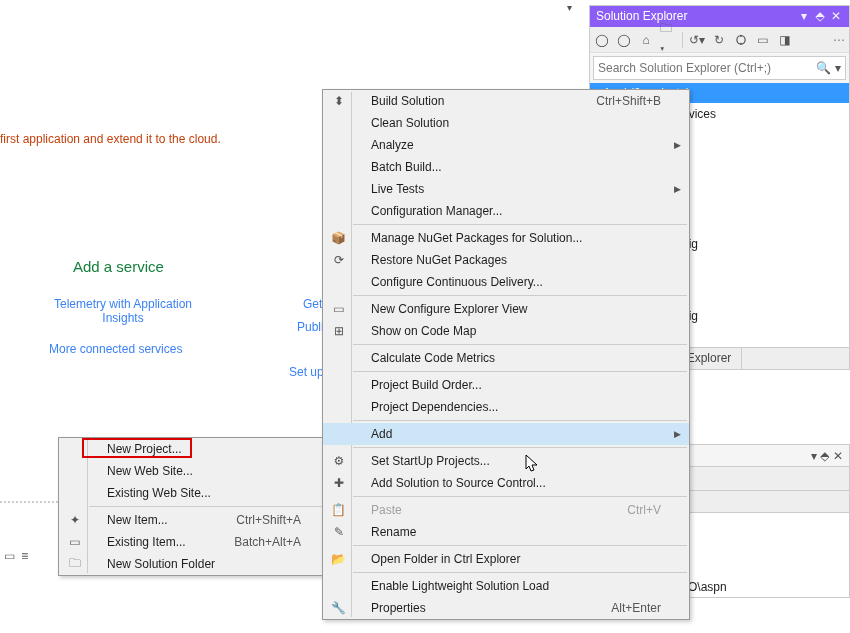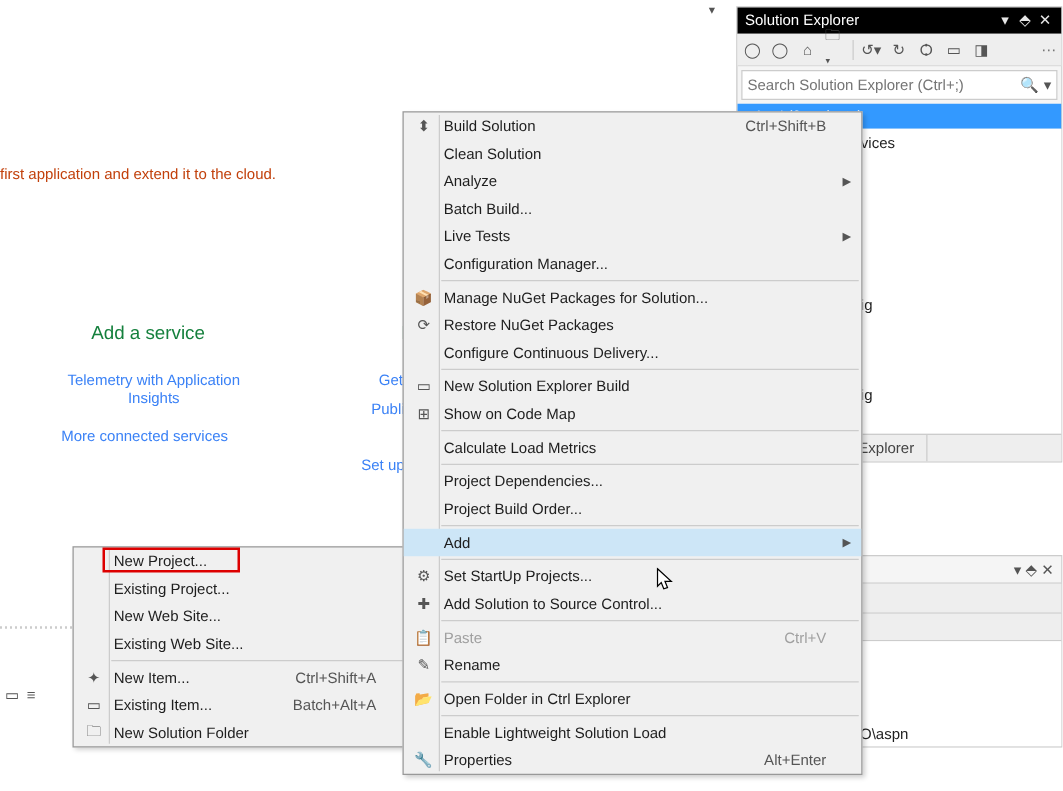"Solution Explorer" .panel-title { background: #000000 -> #8b5cf6 }
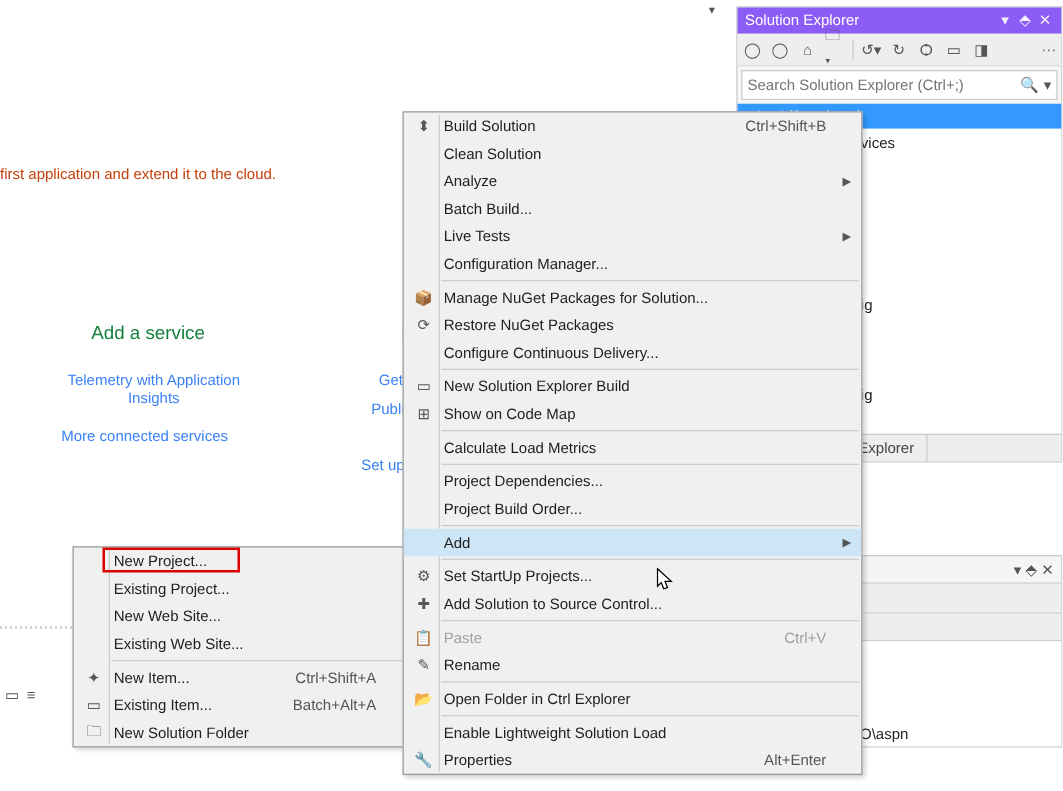"Build Solution" .menu .mi .lb { padding-left: 4px -> 20px }
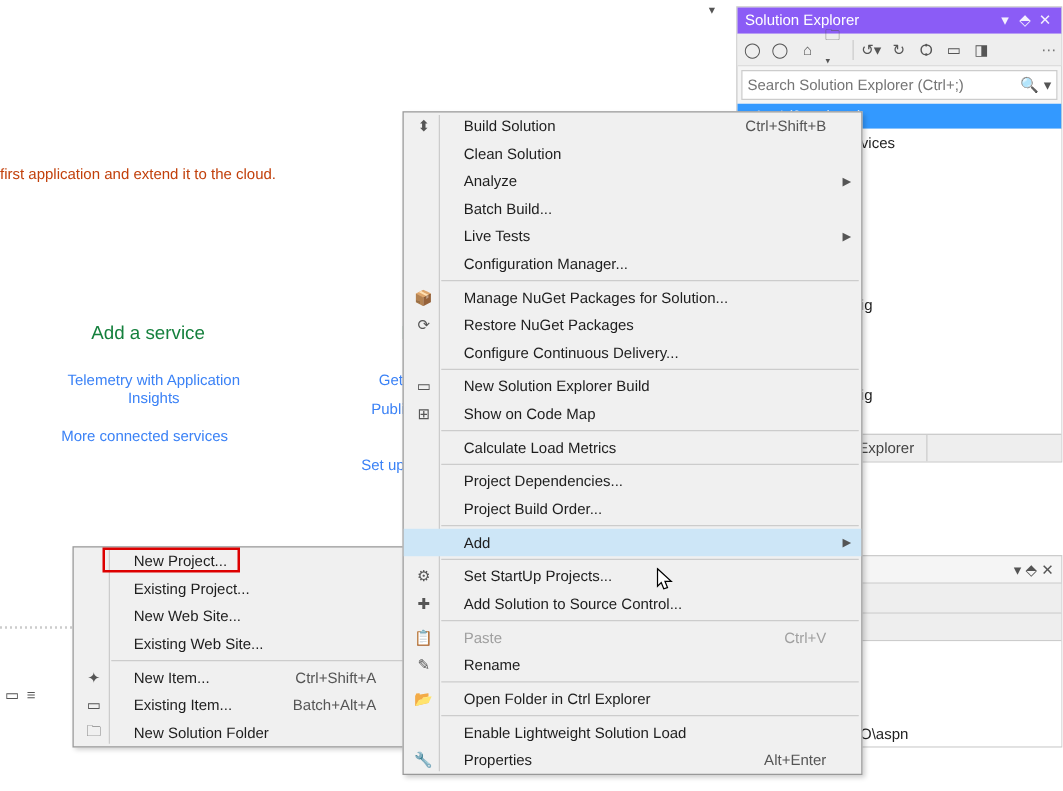"New Solution Explorer Build" span.lb { text: Solution Explorer Build -> Configure Explorer View }
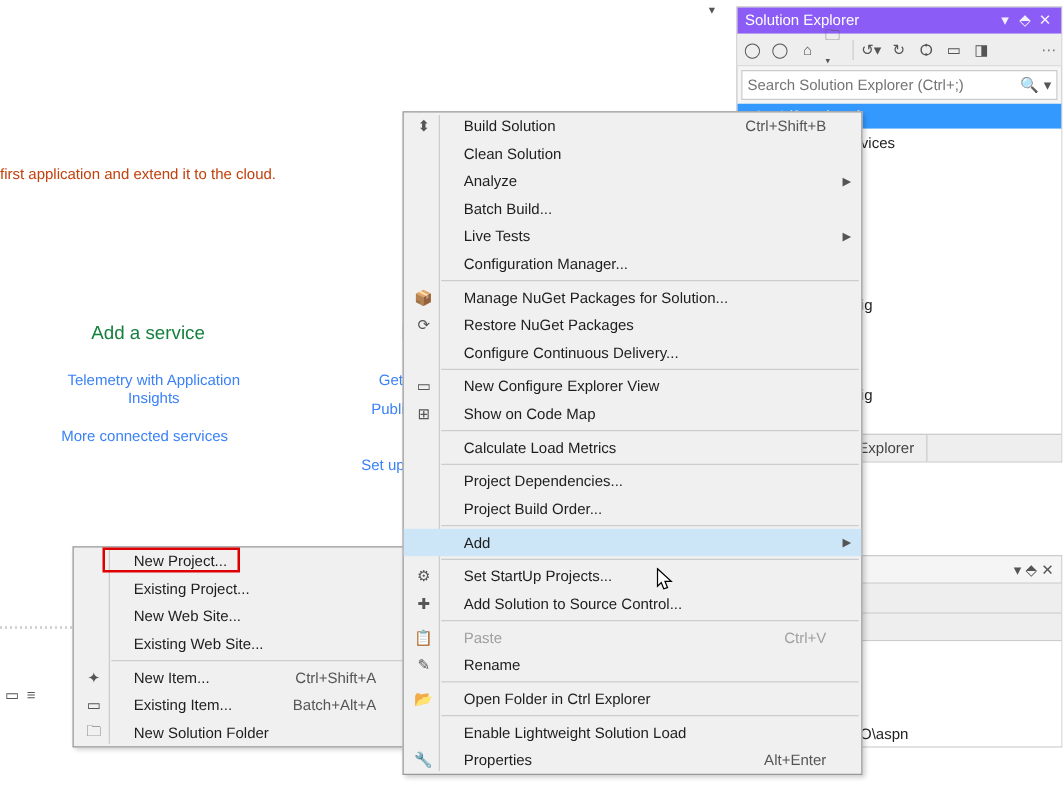"Calculate Load Metrics" span.lb { text: Load -> Code }
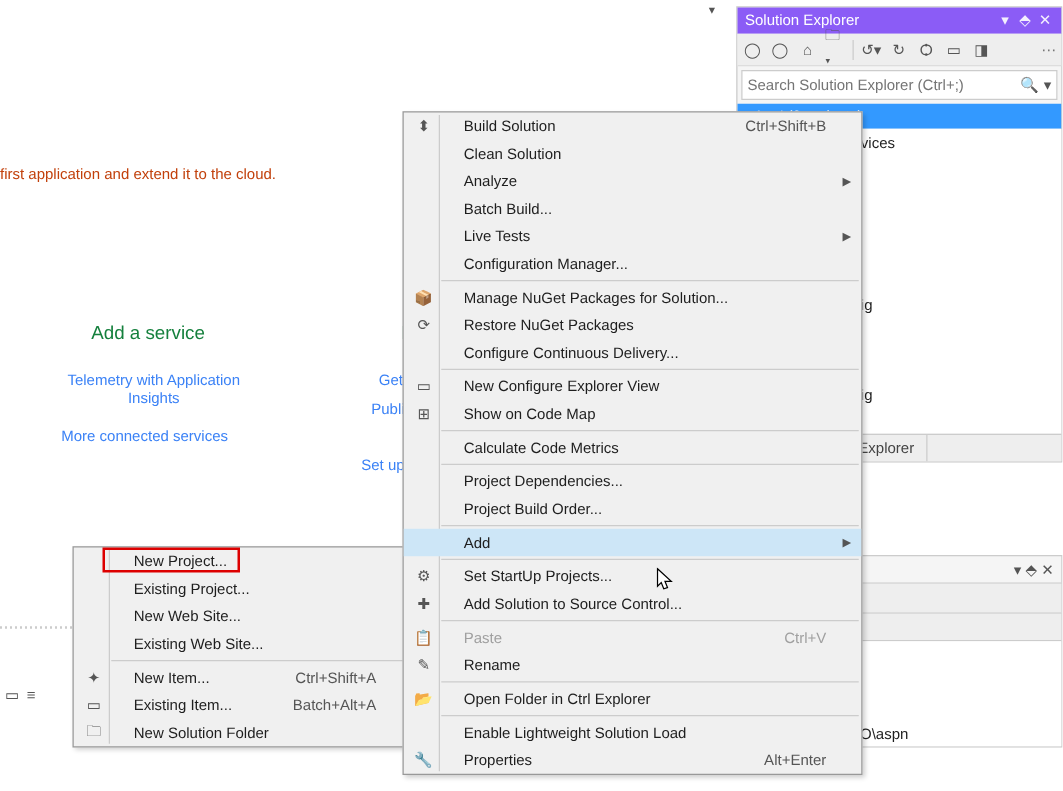"Project Dependencies..." div.mi { order: before "Project Build Order..." -> after "Project Build Order..." }
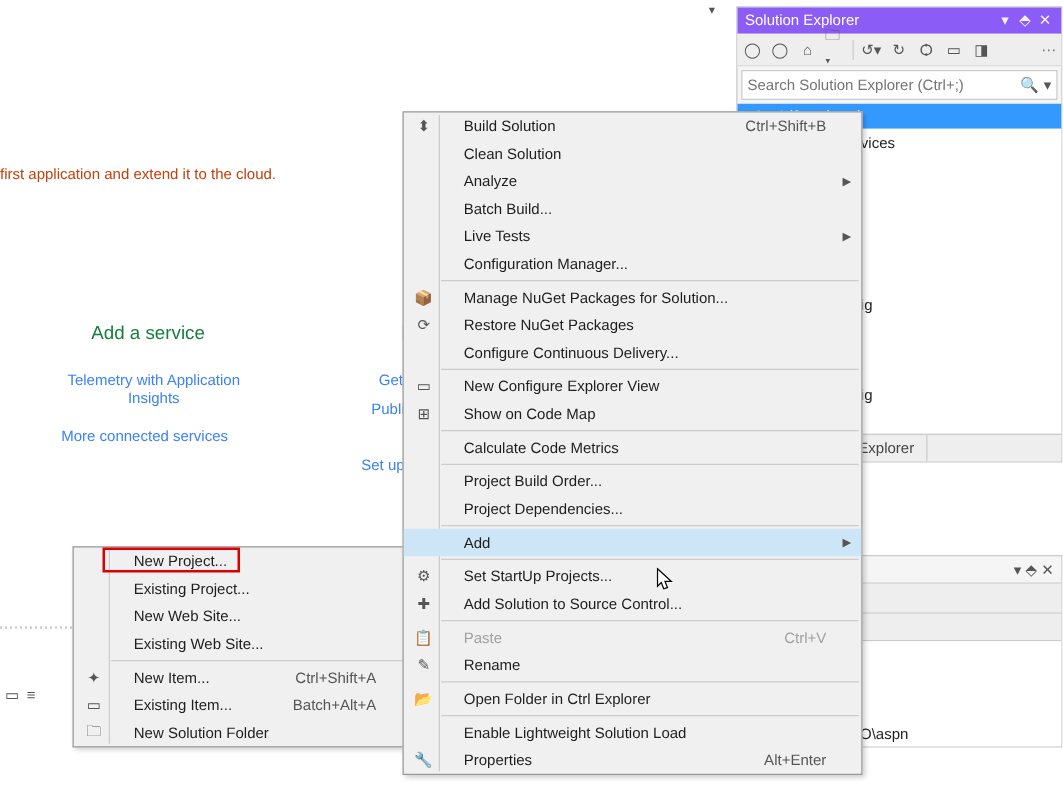"Existing Project..." div.mi { html: <div> <span></span> <span>Existing Project...</span> </div> -> none }
